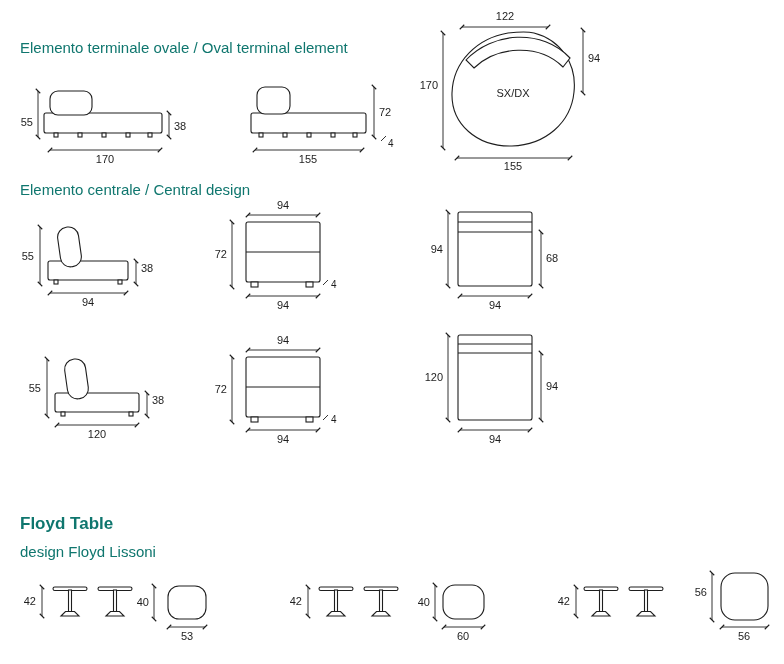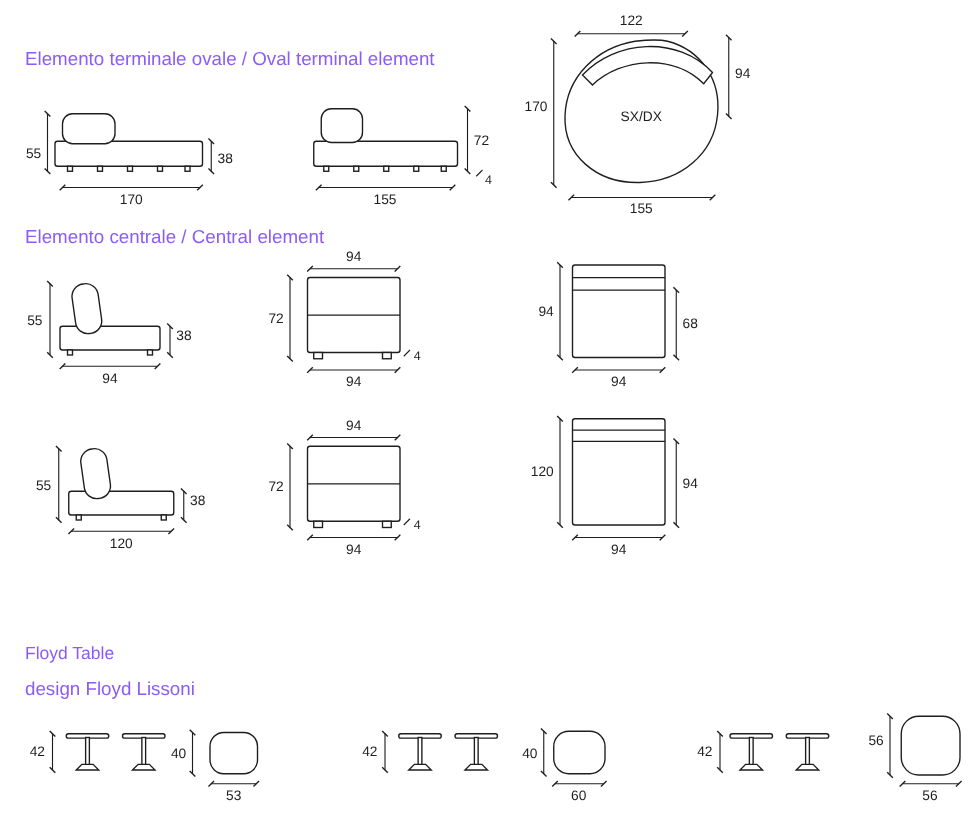"Elemento terminale ovale / Oval" .title { color: #8b5cf6 -> #0f766e }
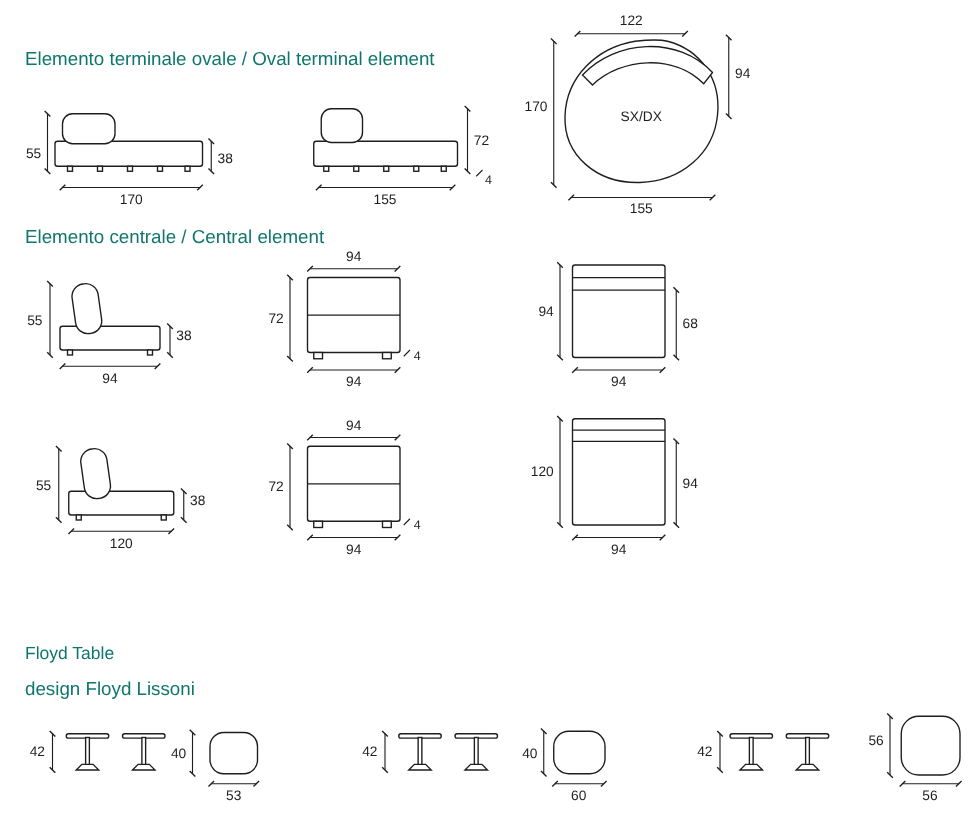"Elemento centrale / Central element" div.title { text: element -> design }
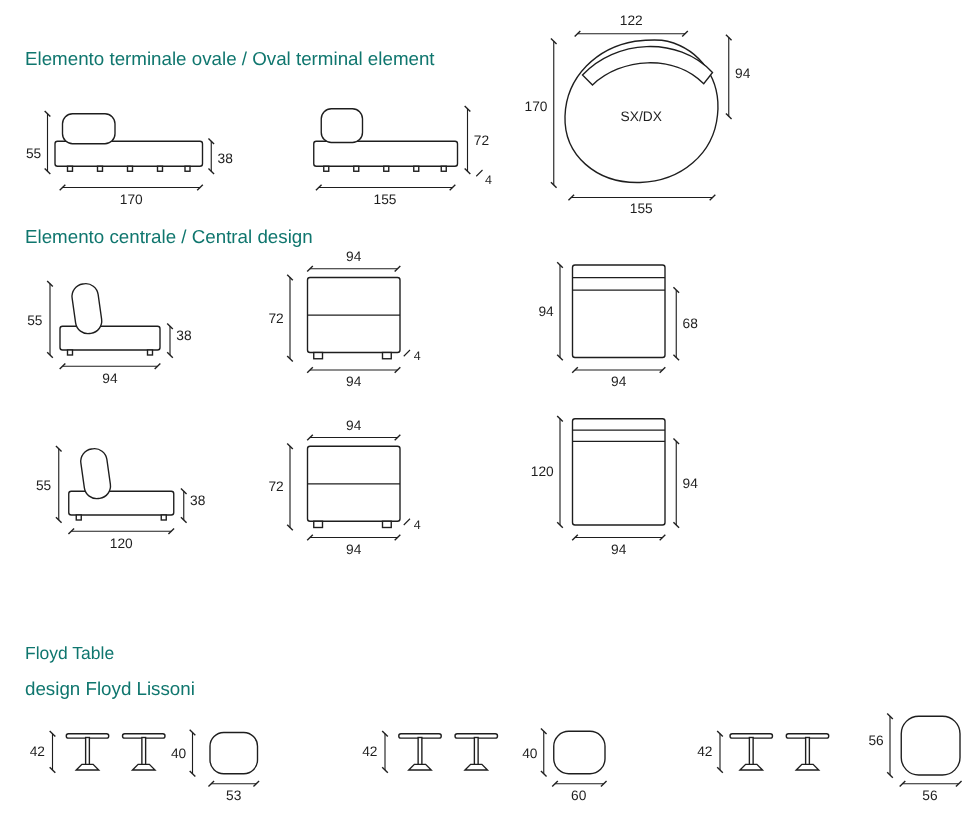"Floyd Table" .t3 { font-size: 14px -> 17px; font-weight: normal -> bold }
